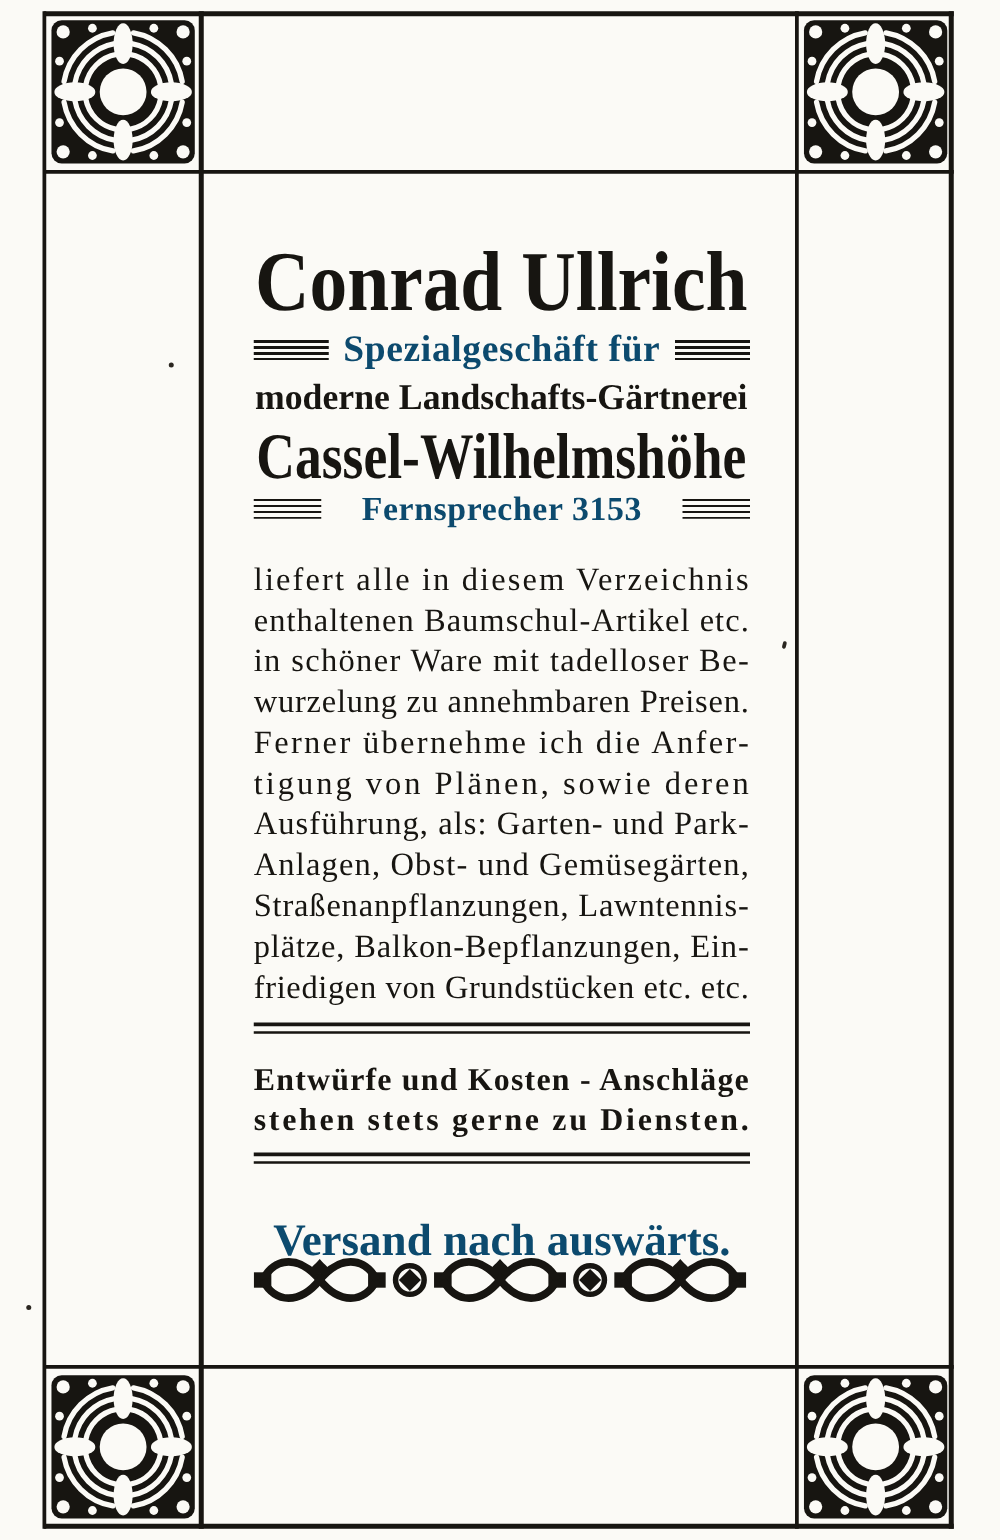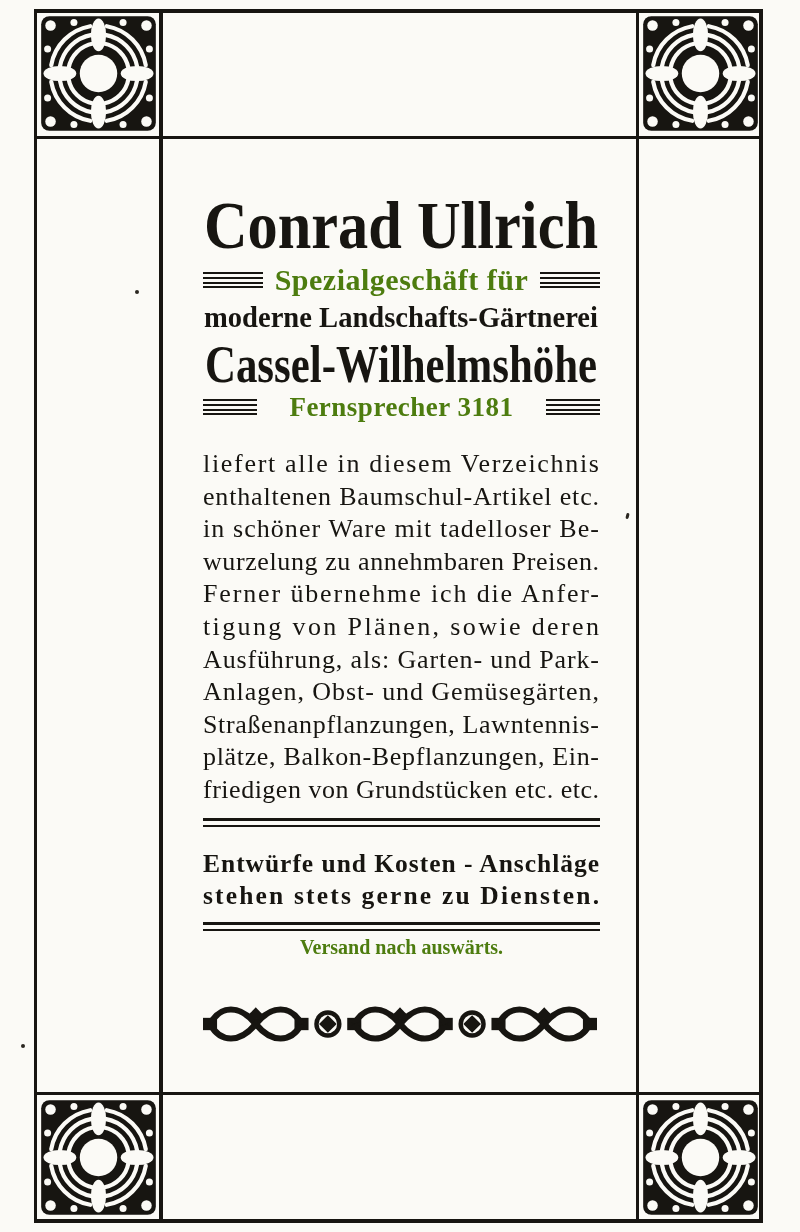"Conrad Ullrich" .page { color: #4d7c0f -> #0c4a6e }
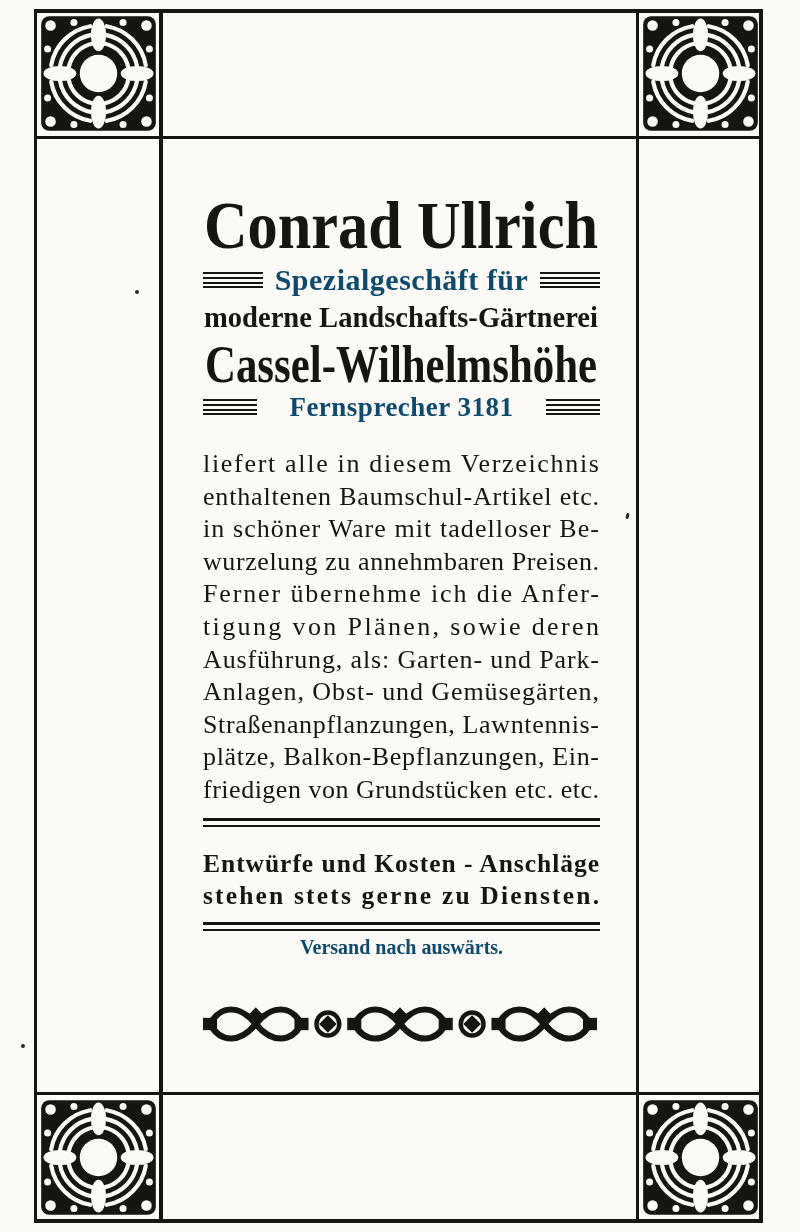"Fernsprecher 3181" div.tag-text { text: 3181 -> 3153 }
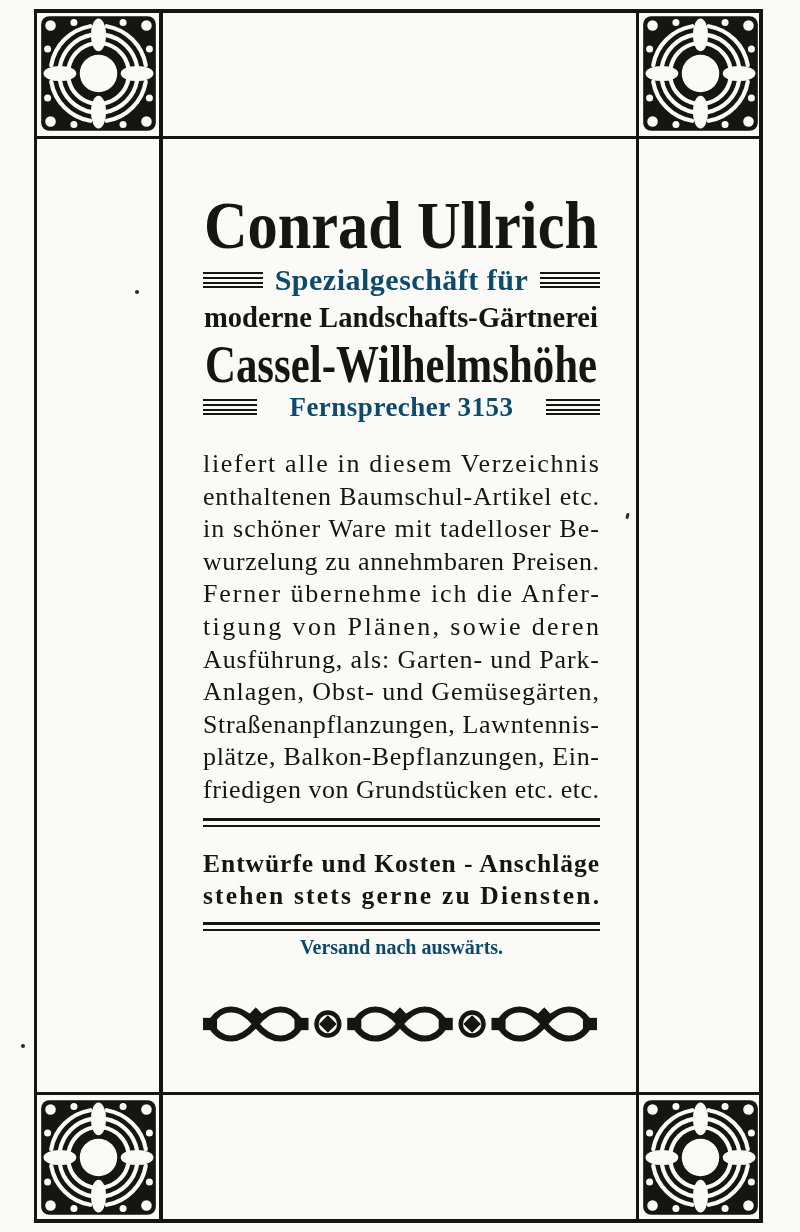"Versand nach auswärts." div.col { font-size: 20px -> 36px; top: 931px -> 976px }
